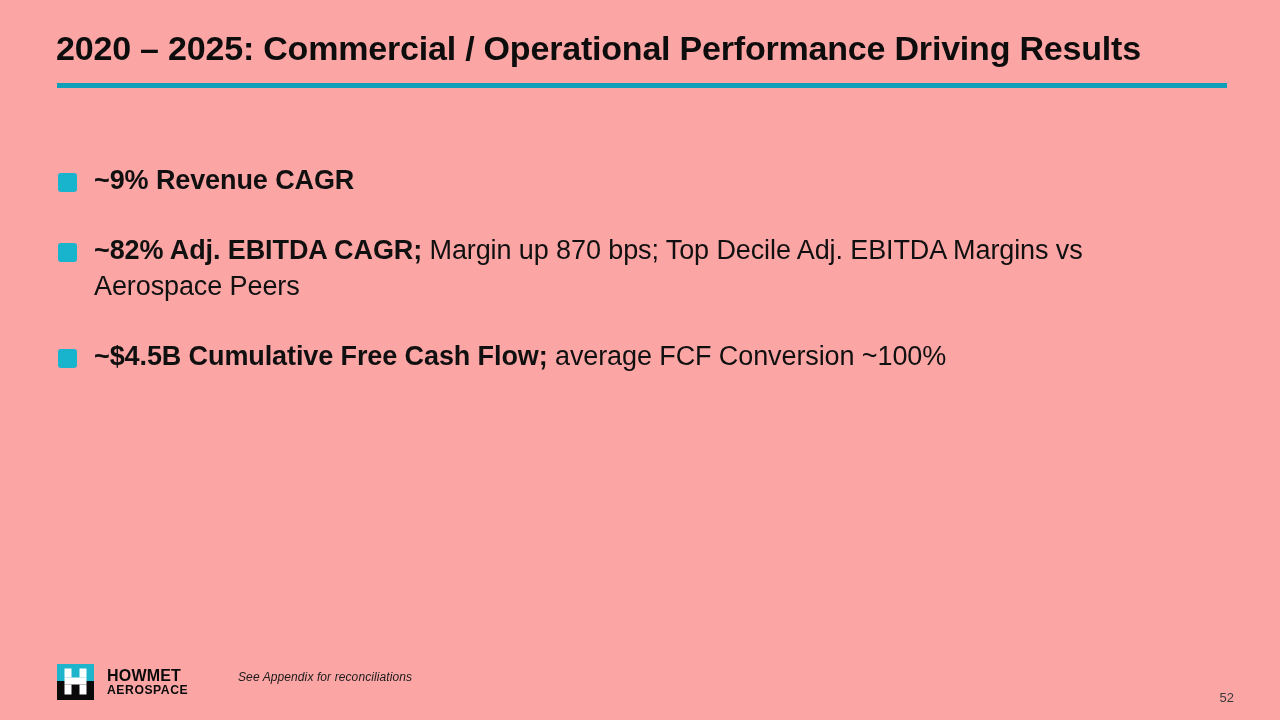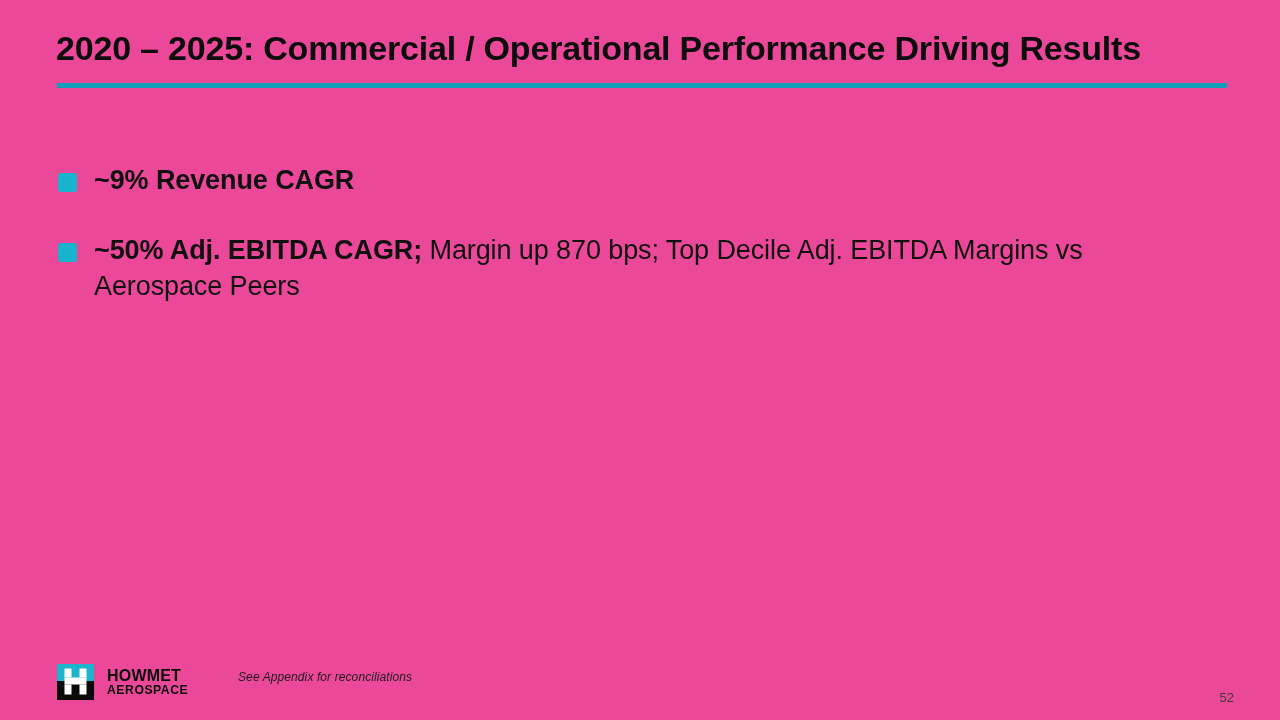"2020 – 2025: Commercial /" .slide { background: #ec4899 -> #fca5a5 }
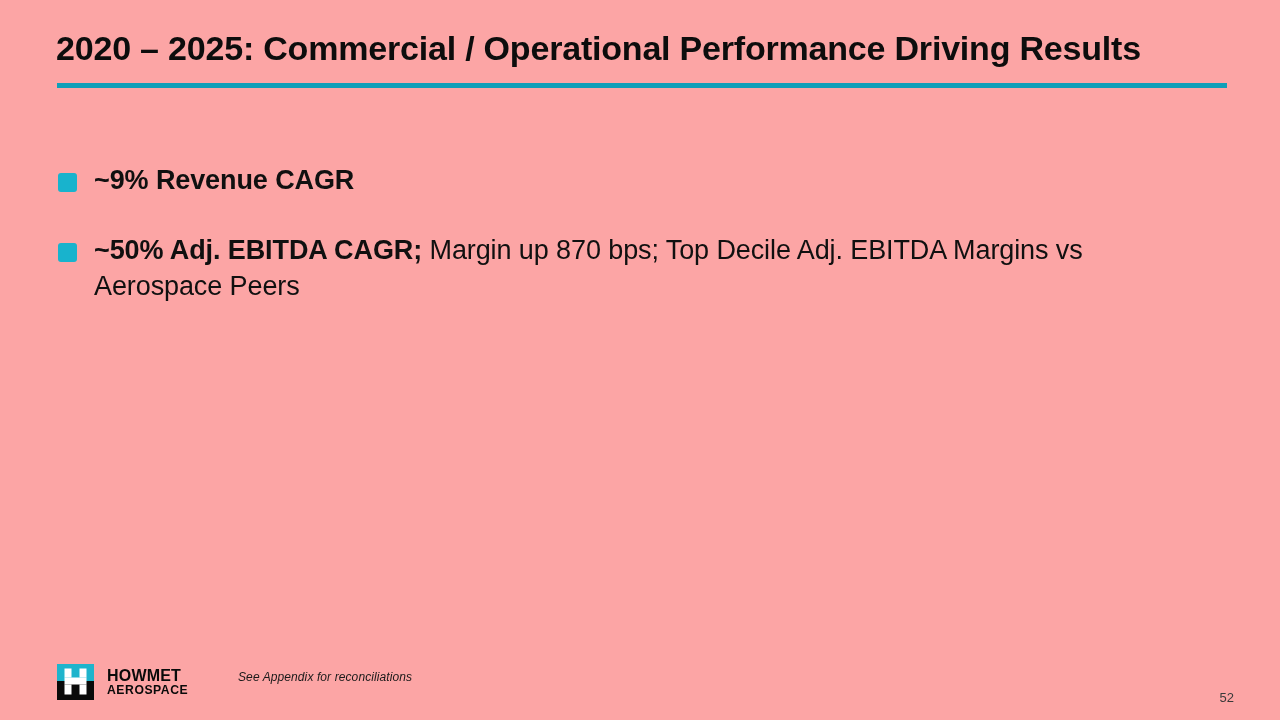"~50% Adj. EBITDA CAGR;" span.lead { text: 50% -> 82% }
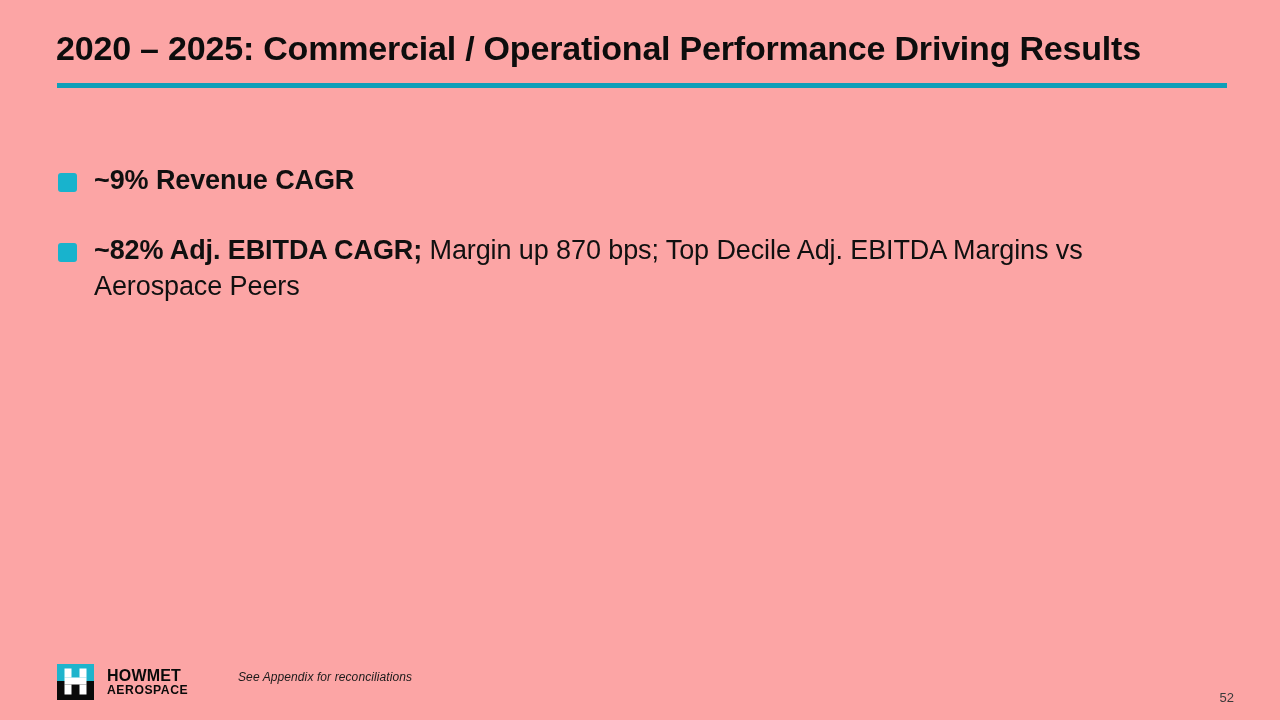"~$4.5B Cumulative Free Cash Flow;" div.bullet-row { html: none -> <div> <span></span> <div><span>~$4.5B Cumulative Free Cash Flow;</span><span> average FCF Conversion ~100%</span></div> </div> }
